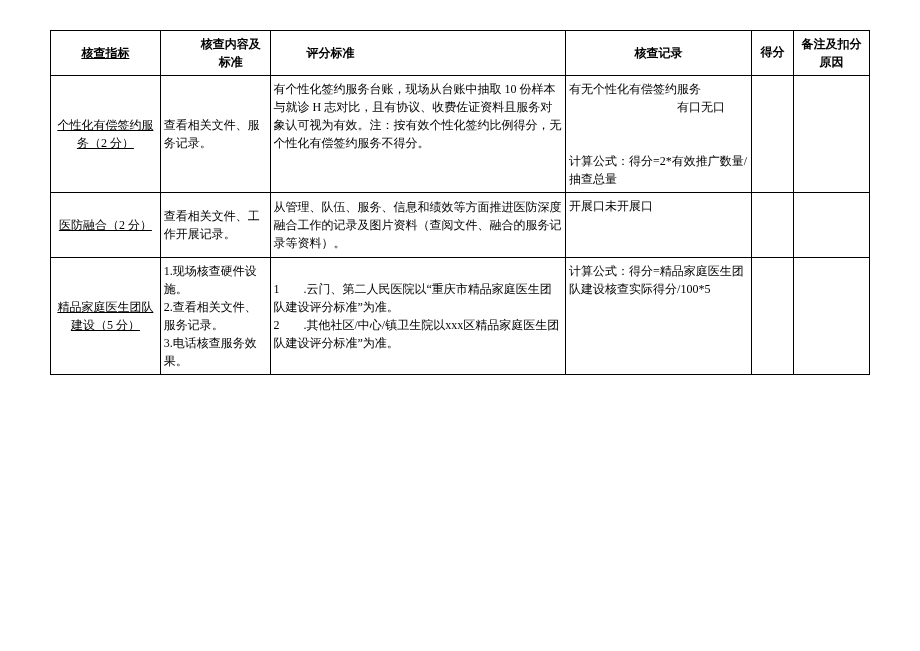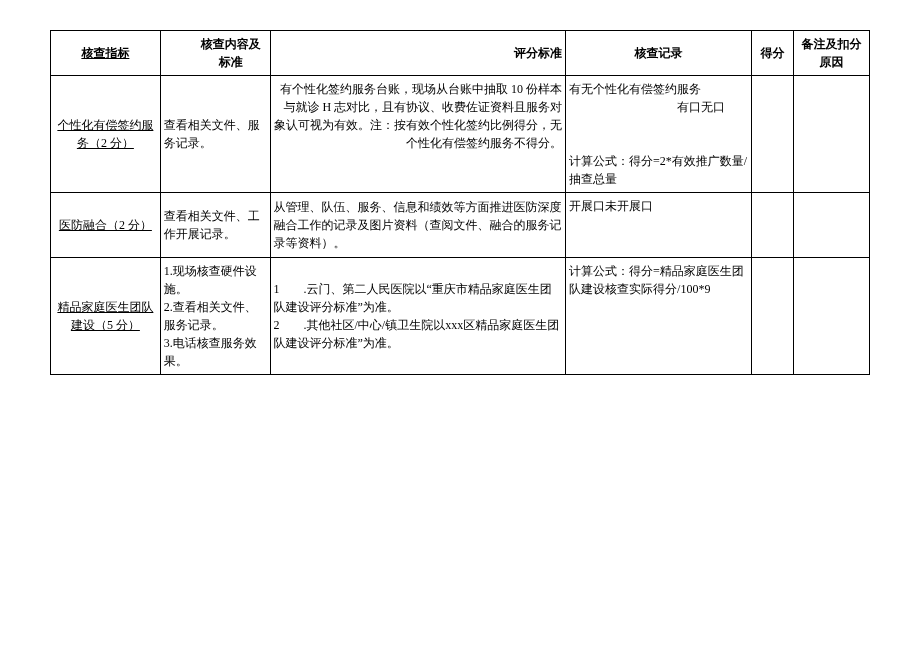"评分标准" th.col-criteria { text-align: right -> left }
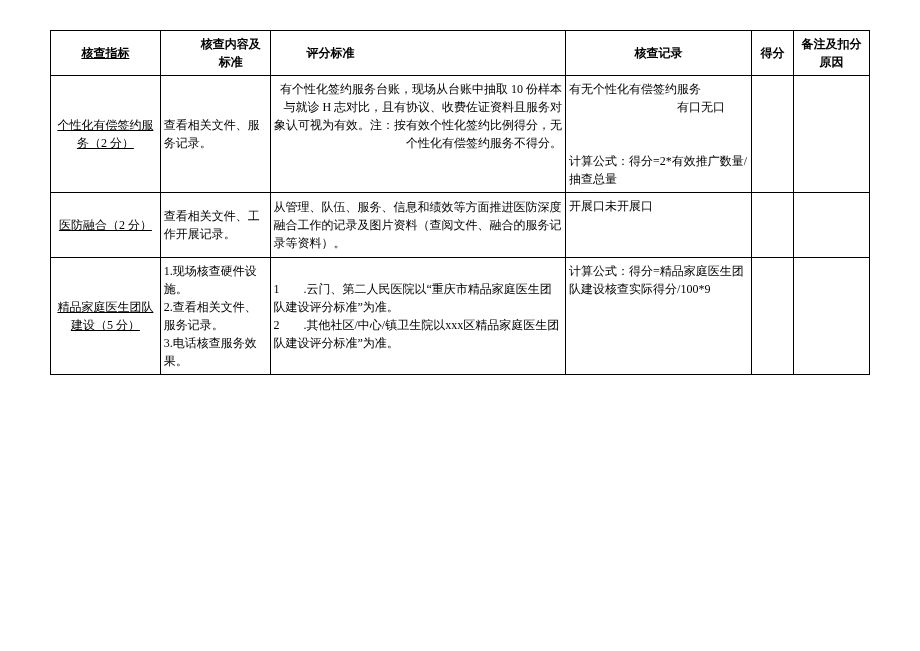"得分" .col-score { font-family: none -> Liberation Mono, monospace }
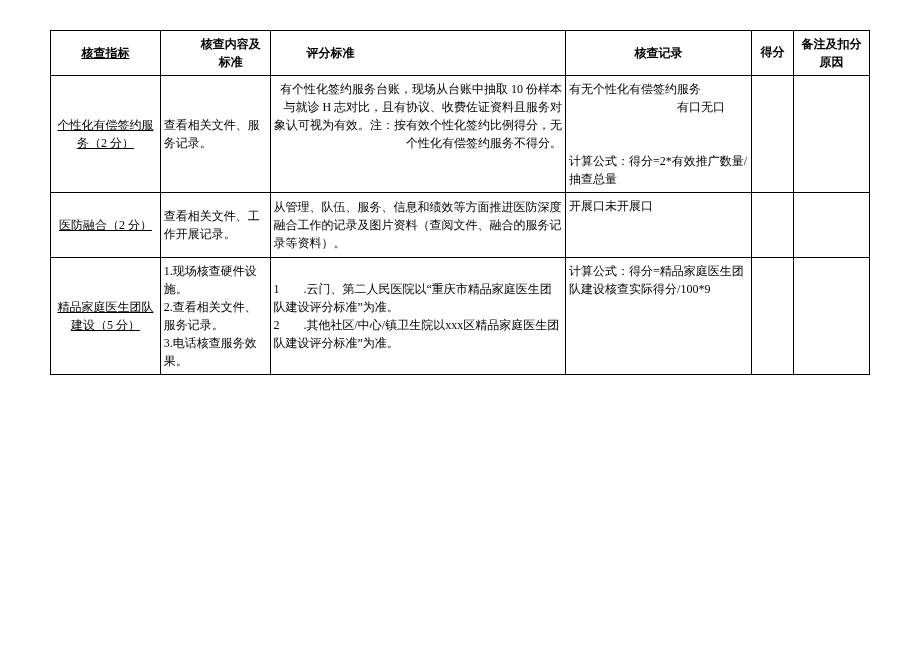"有个性化签约服务台账，现场从台账中抽取 10 份样本与就诊 H" td.col-criteria { text-align: right -> none }
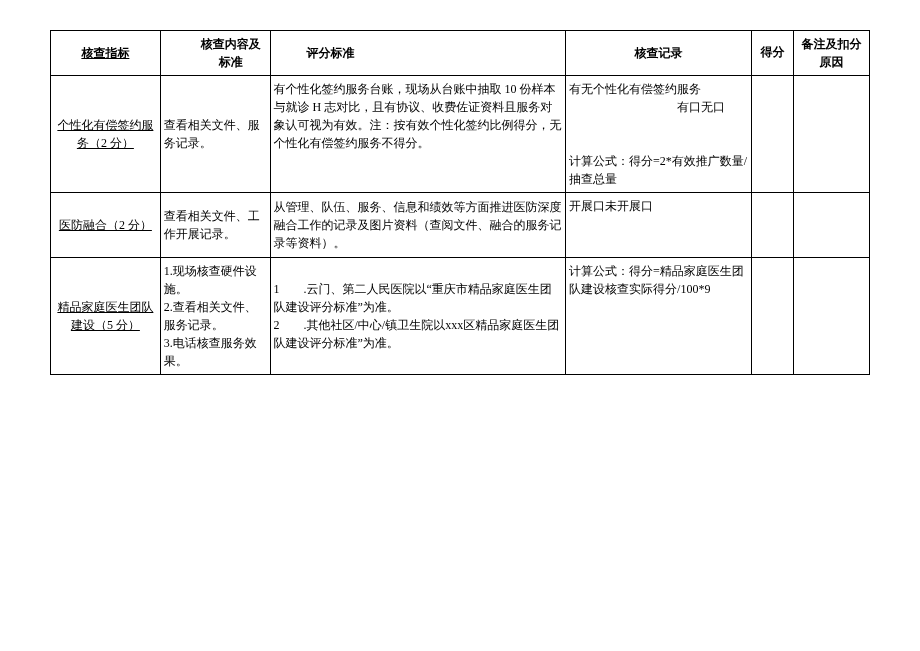"计算公式：得分=精品家庭医生团队建设核查实际得分/100*9" td.col-record { text: 9 -> 5 }
